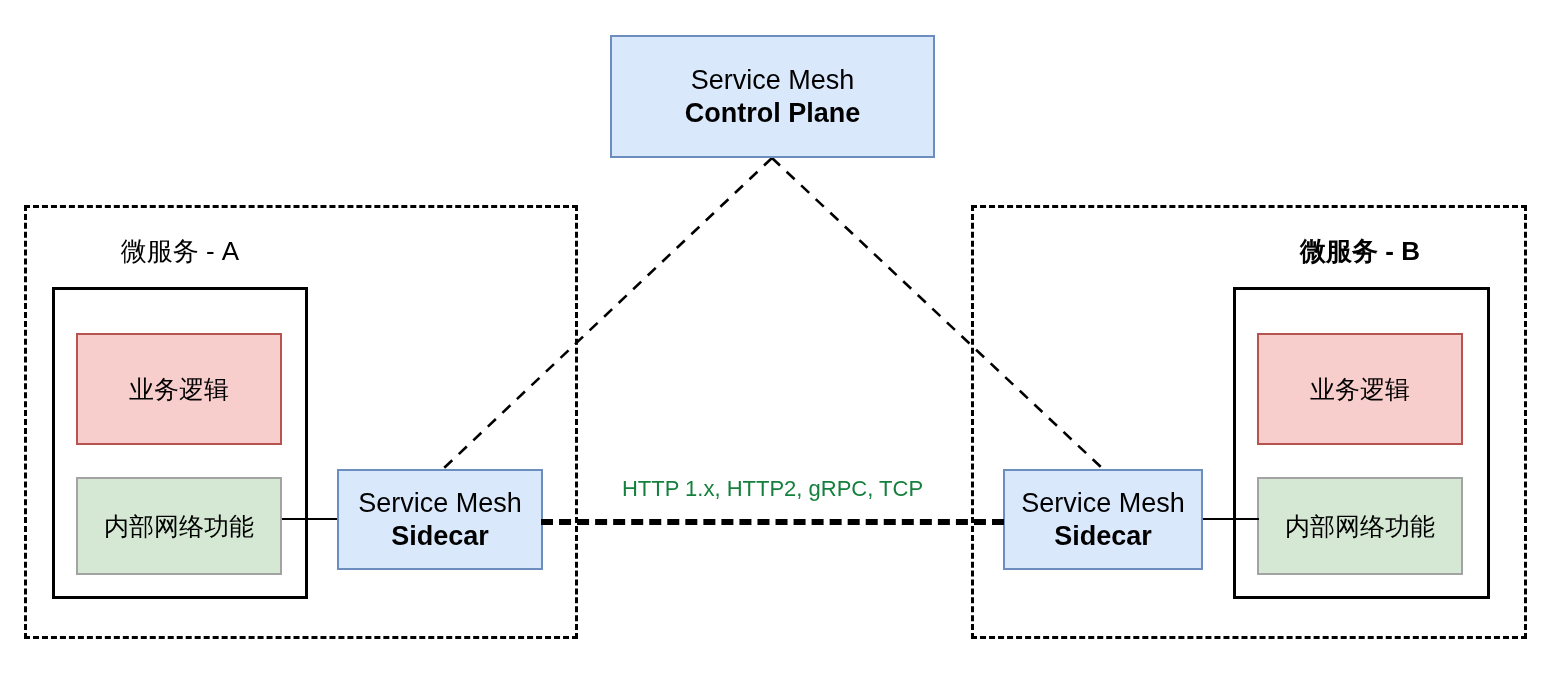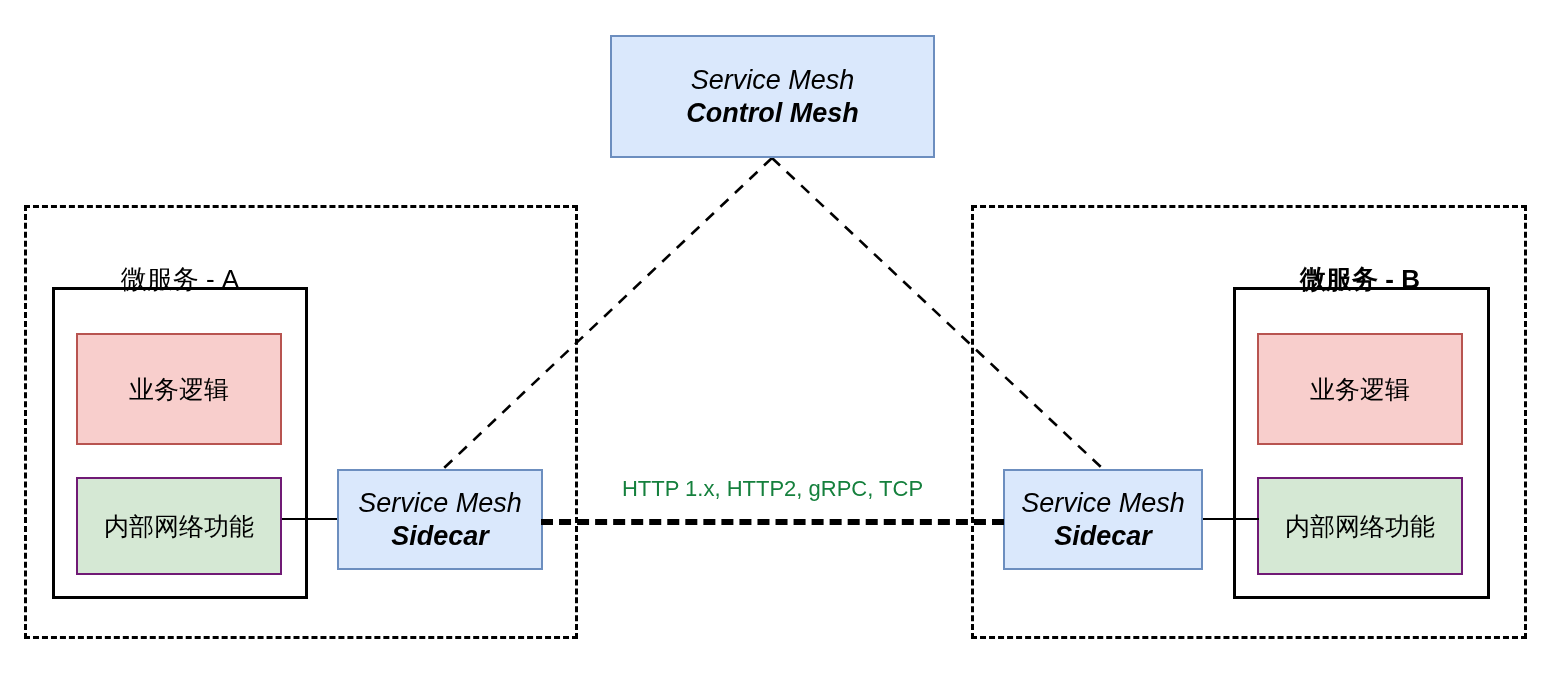"Service Mesh" .blue-box { font-style: italic -> none }
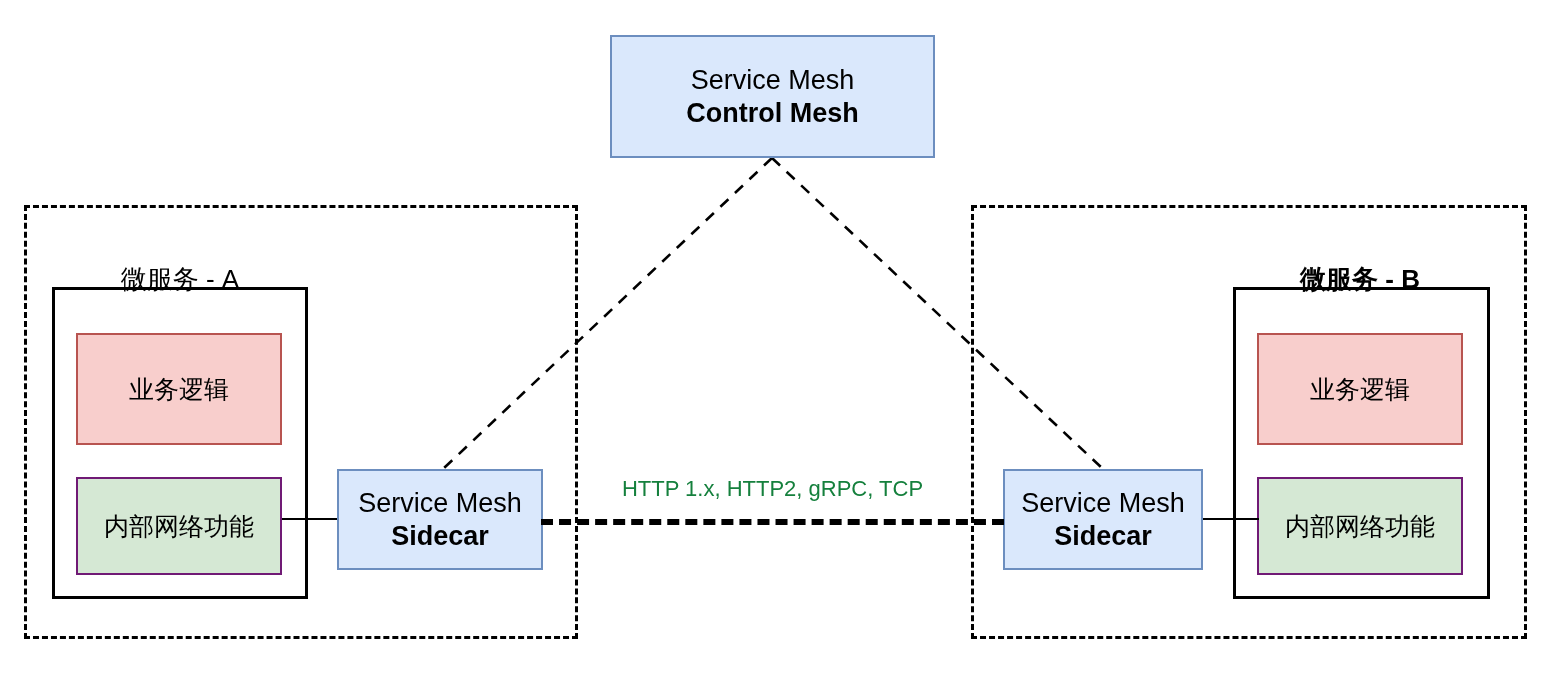"Control Mesh" span.line2 { text: Mesh -> Plane }
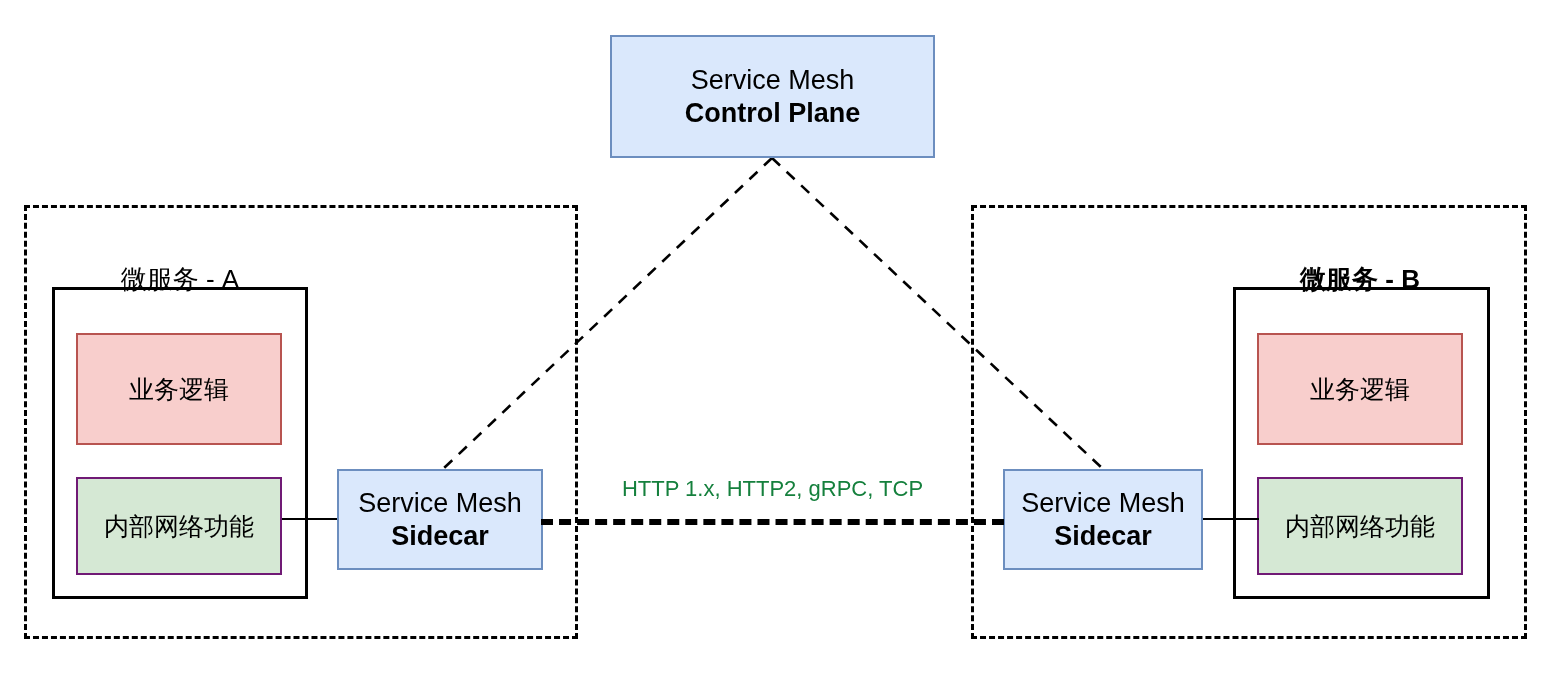"微服务 - A" .group-title { margin-top: 28px -> none }
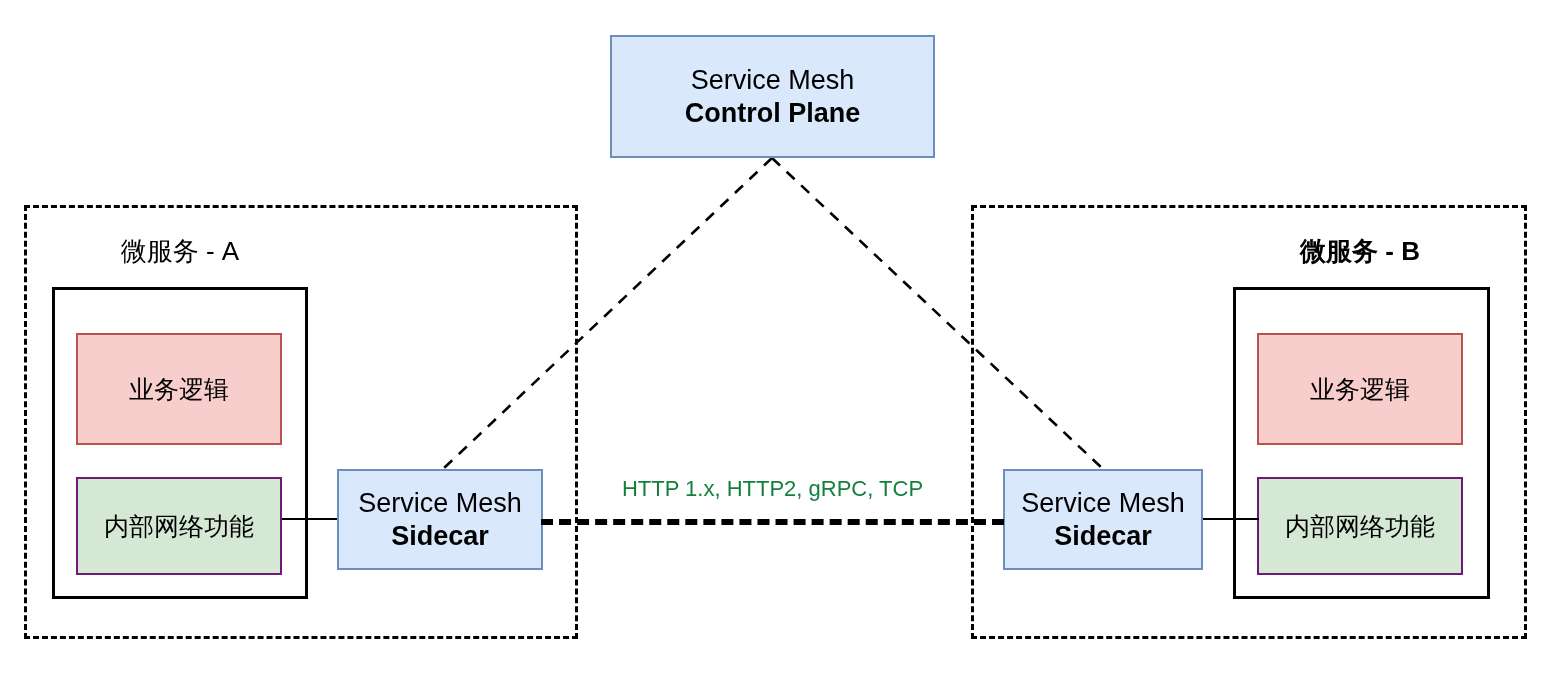"内部网络功能" .green-box { border: 2px solid #701a75 -> 2px solid #a3a3a3 }
